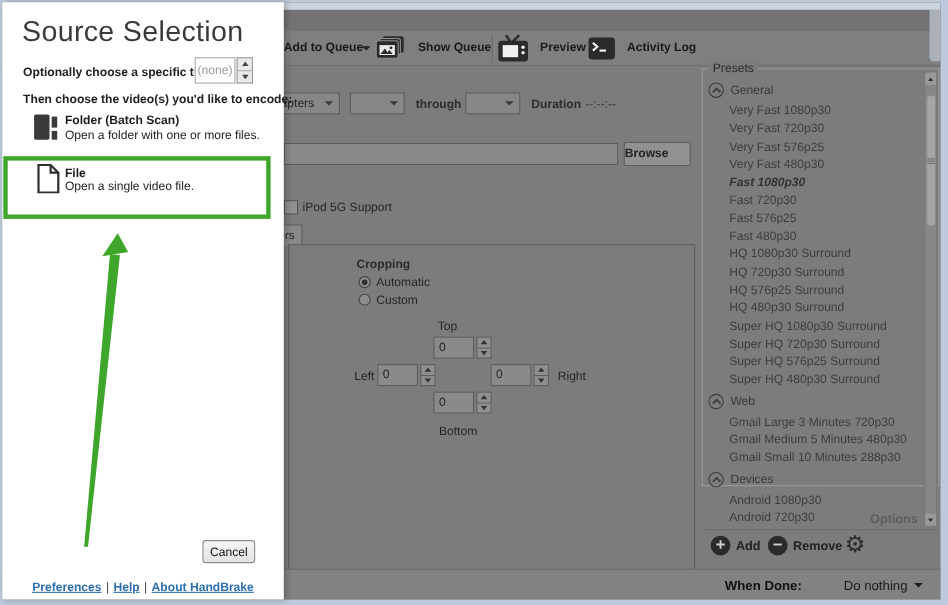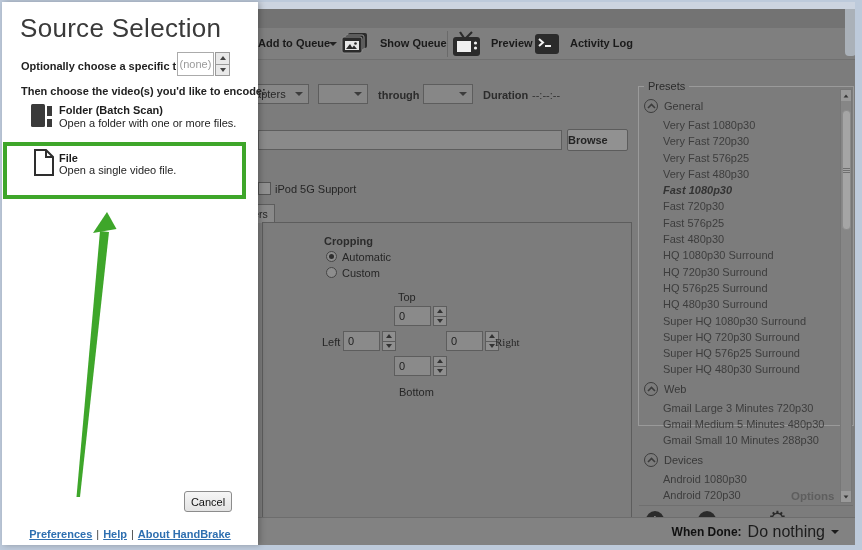"Presets" .presets { height: 340px -> 380px; margin-top: 24px -> none }
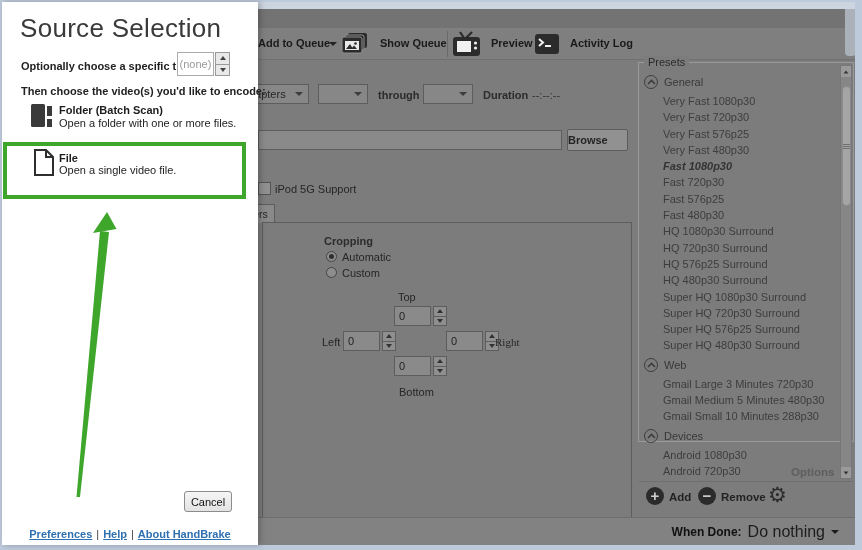"Right" span.rlabel { font-family: Liberation Serif, serif -> none; left: 232px -> 244px }
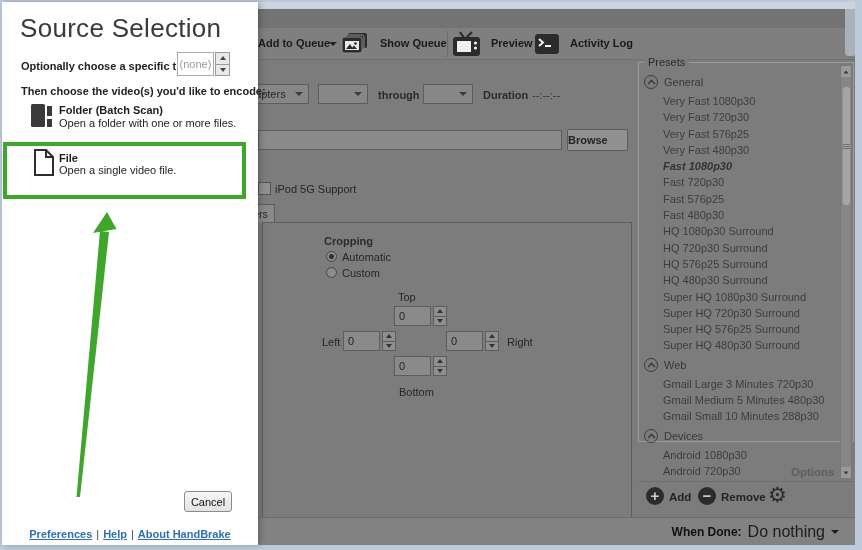"Do nothing" .statusbar .wv { font-size: 16px -> 12px; margin-left: none -> 32px }
